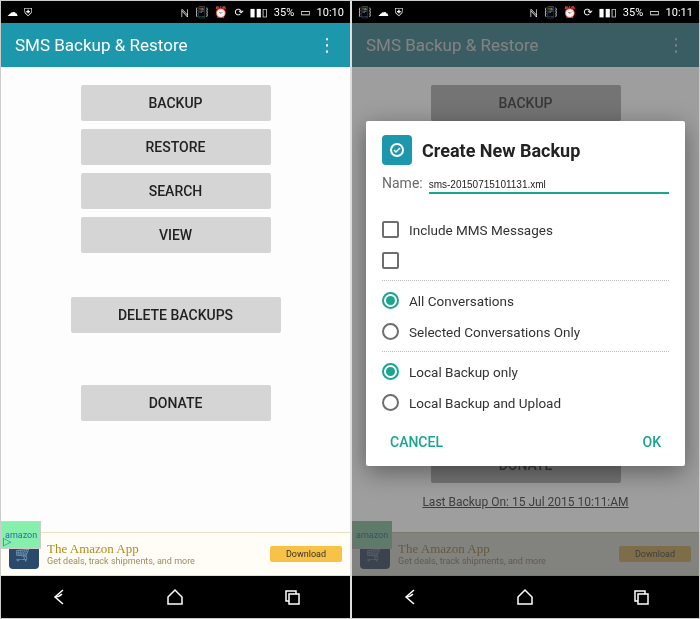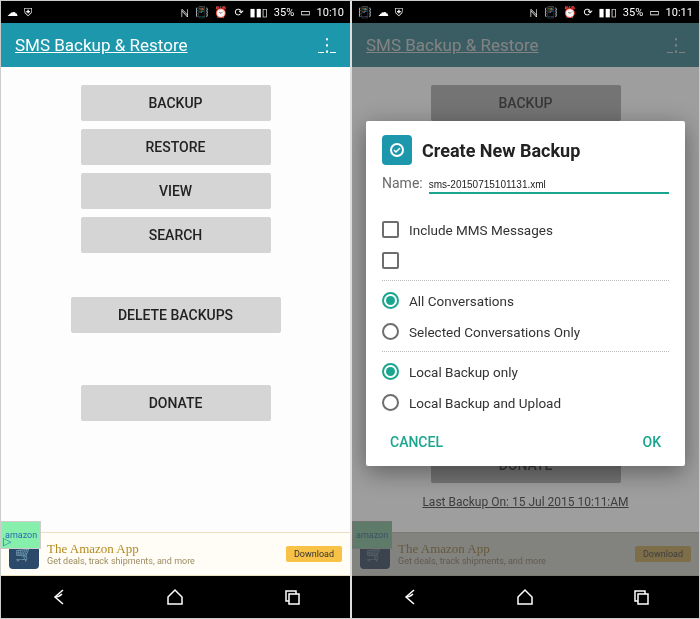"SMS Backup & Restore" .appbar { text-decoration: underline -> none }
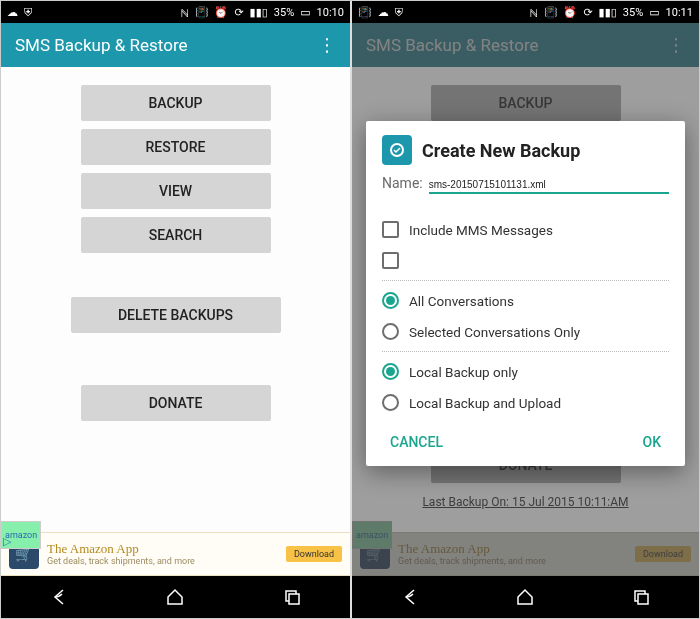"VIEW" div.btn { order: before "SEARCH" -> after "SEARCH" }
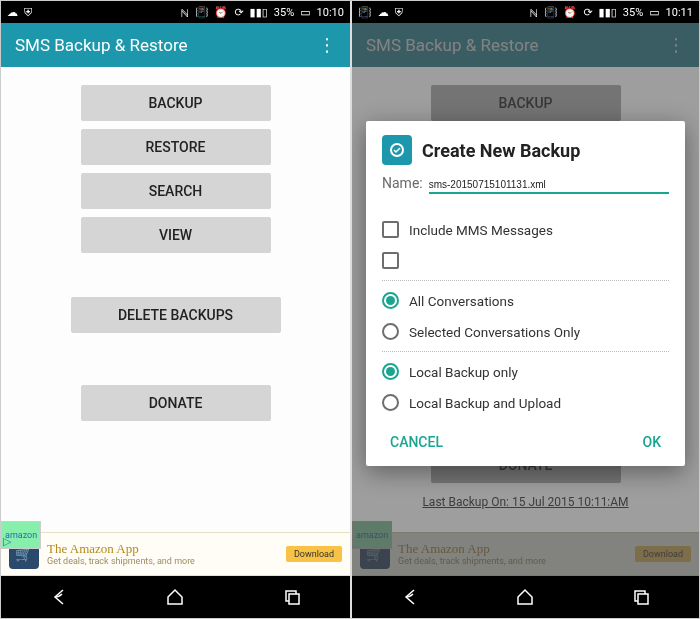"Download" .ad-dl { padding: 3px 8px -> 3px 16px }
